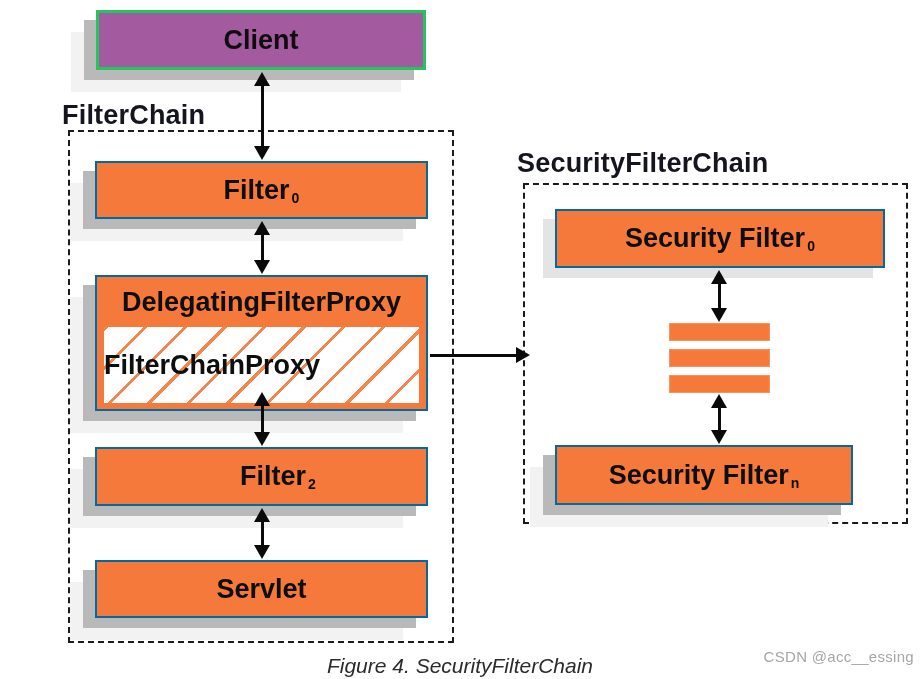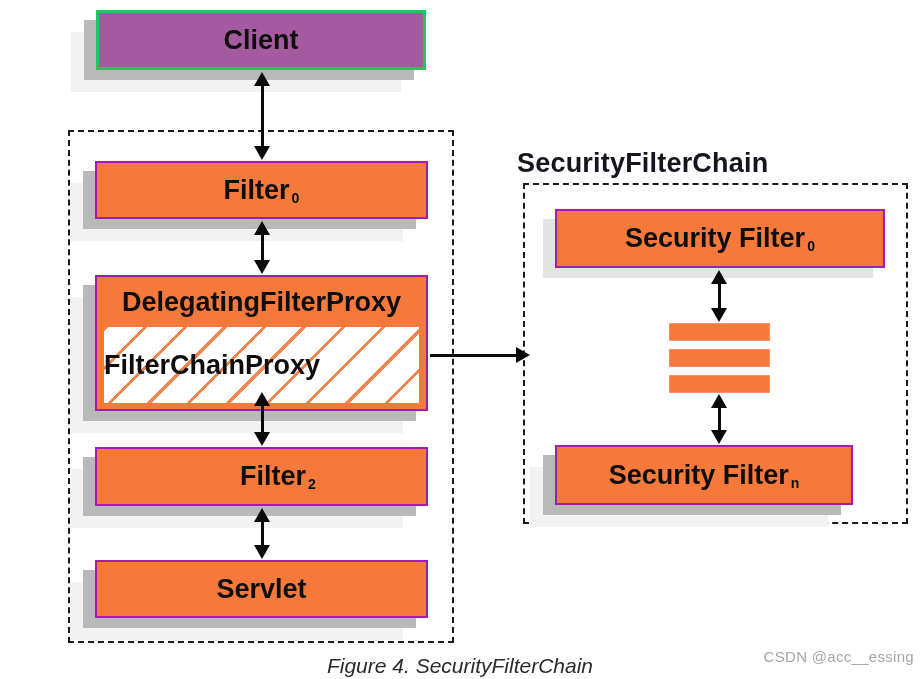"FilterChain" div.group-title { html: none -> <div>FilterChain</div> }
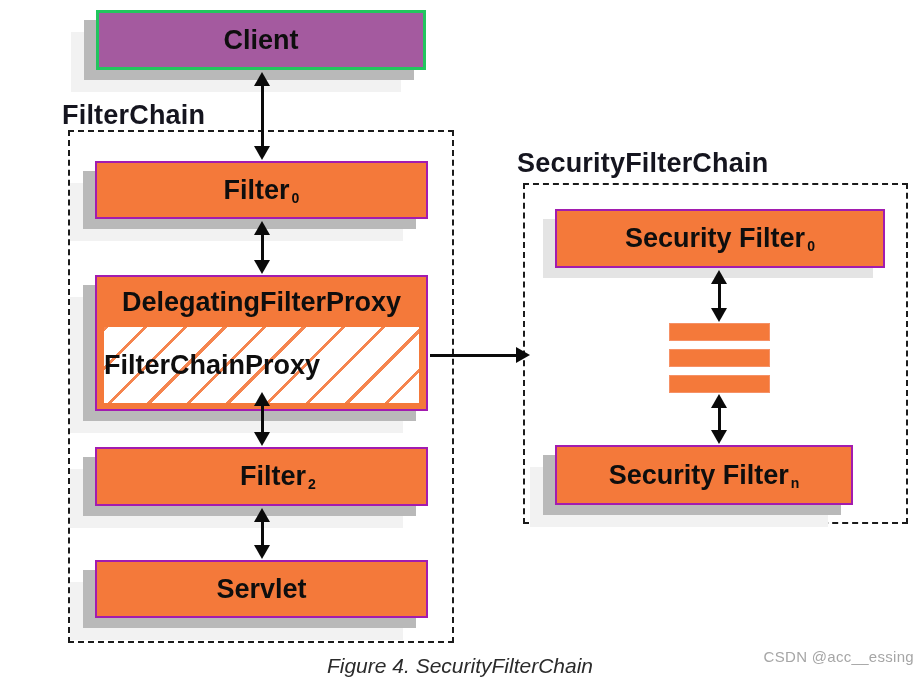"Filter 0" .orange { border: 2px solid #a21caf -> 2px solid #0369a1 }
